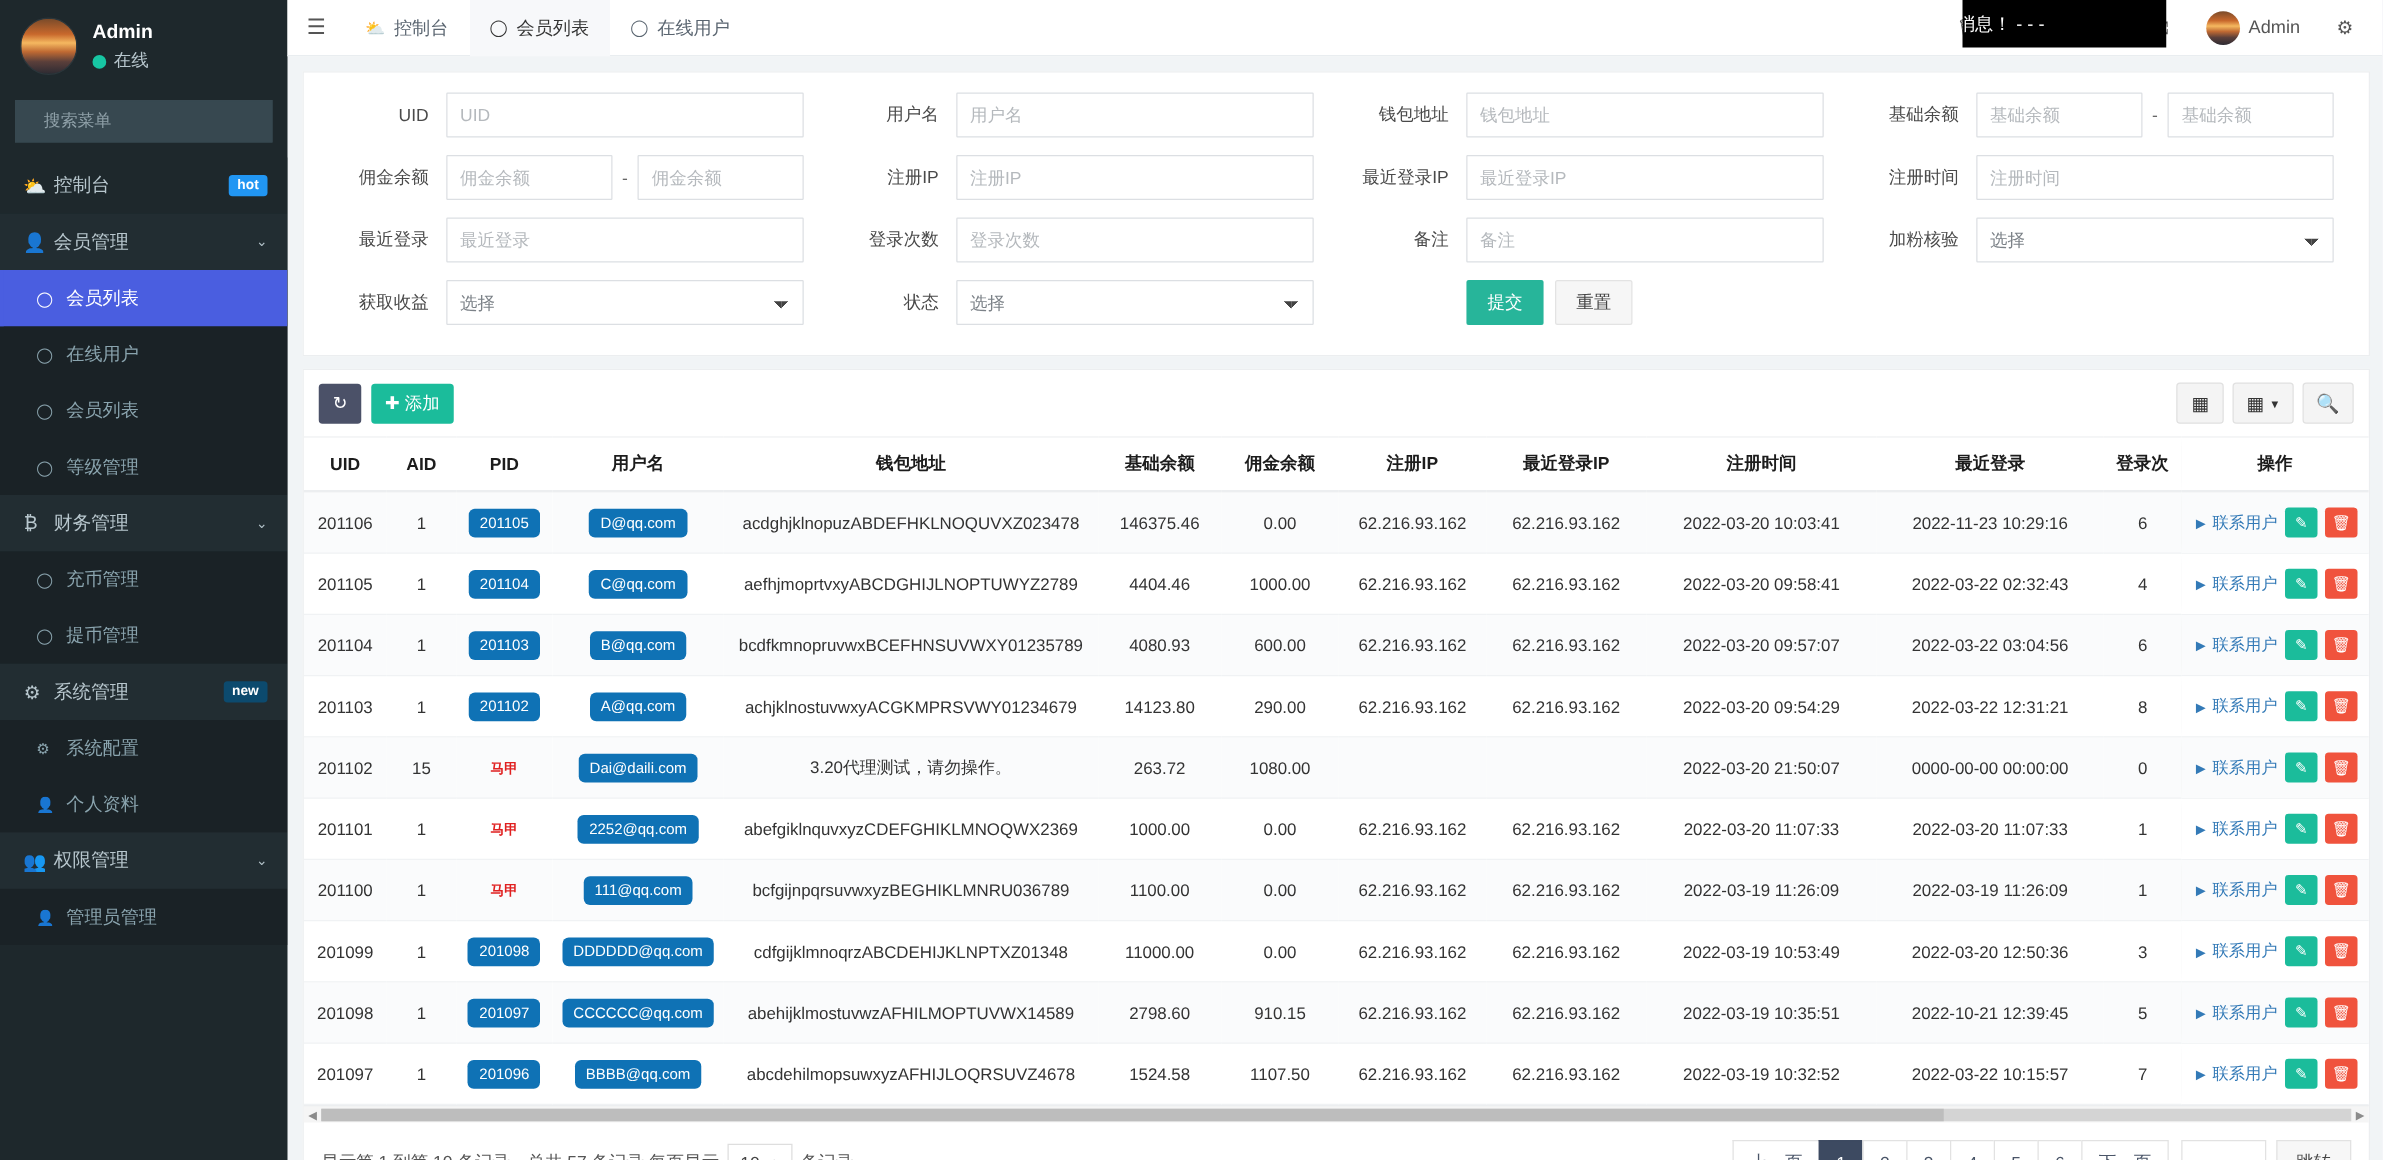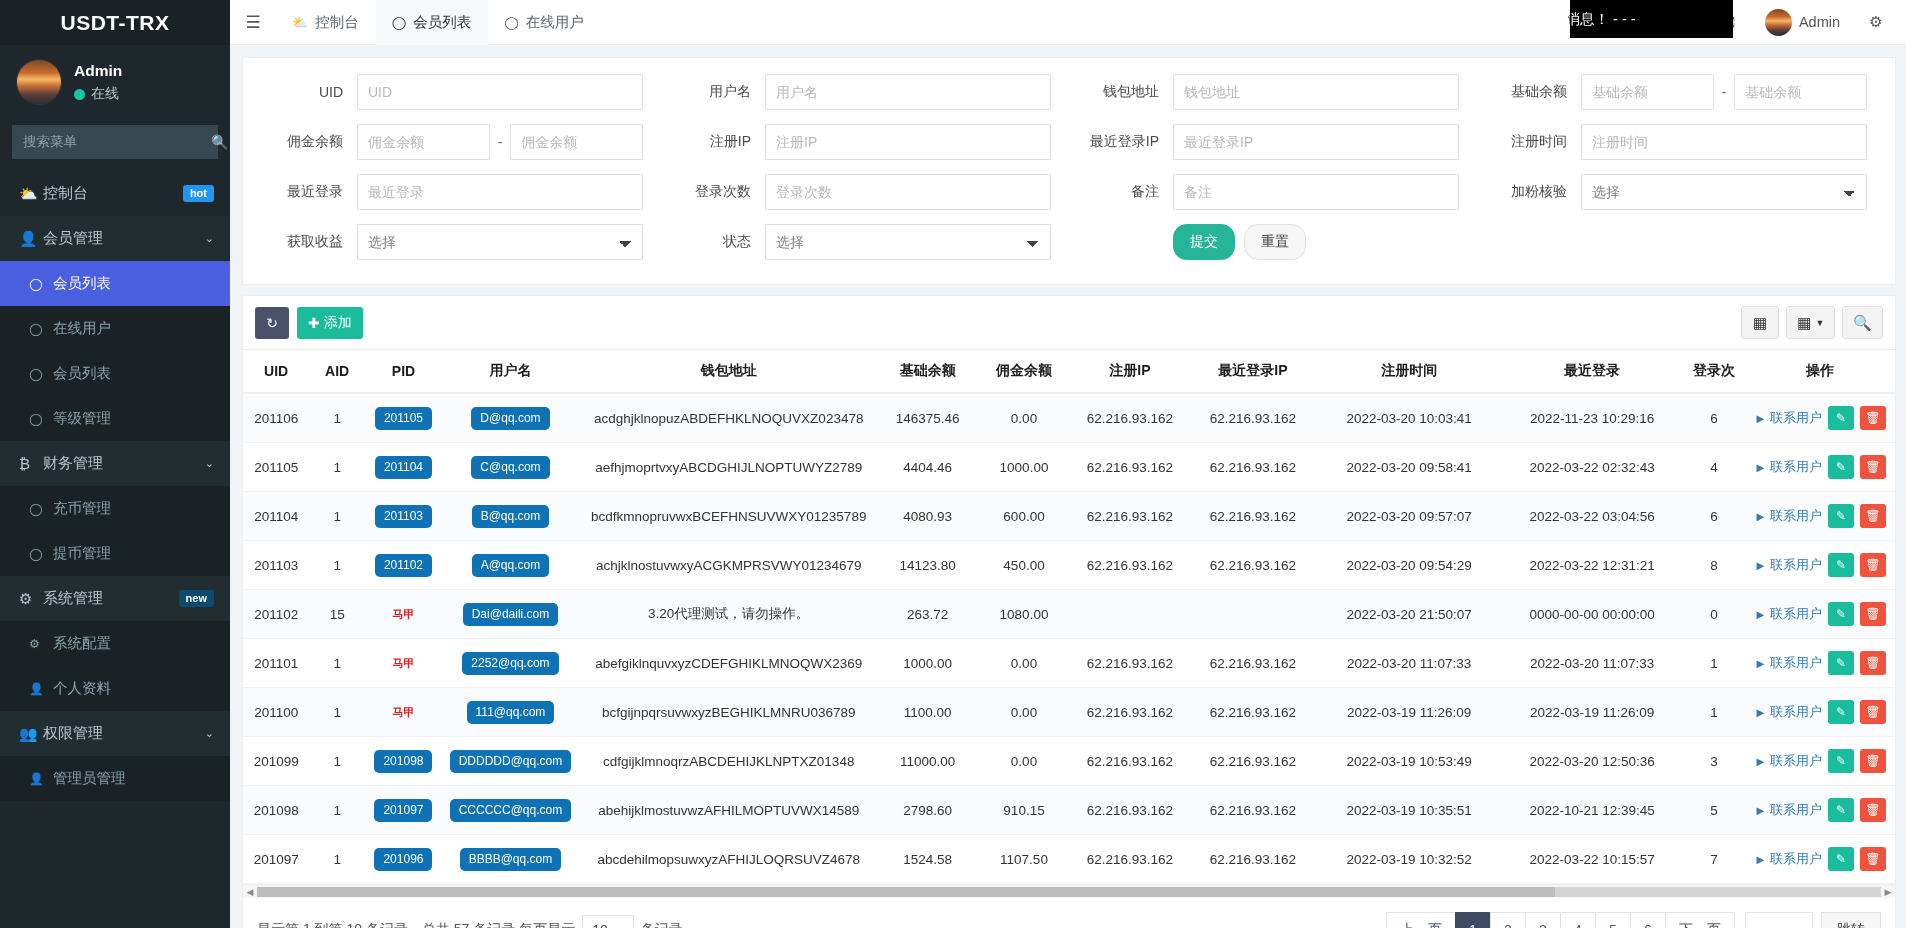"USDT-TRX" div.brand { html: <div>USDT-TRX</div> -> none }
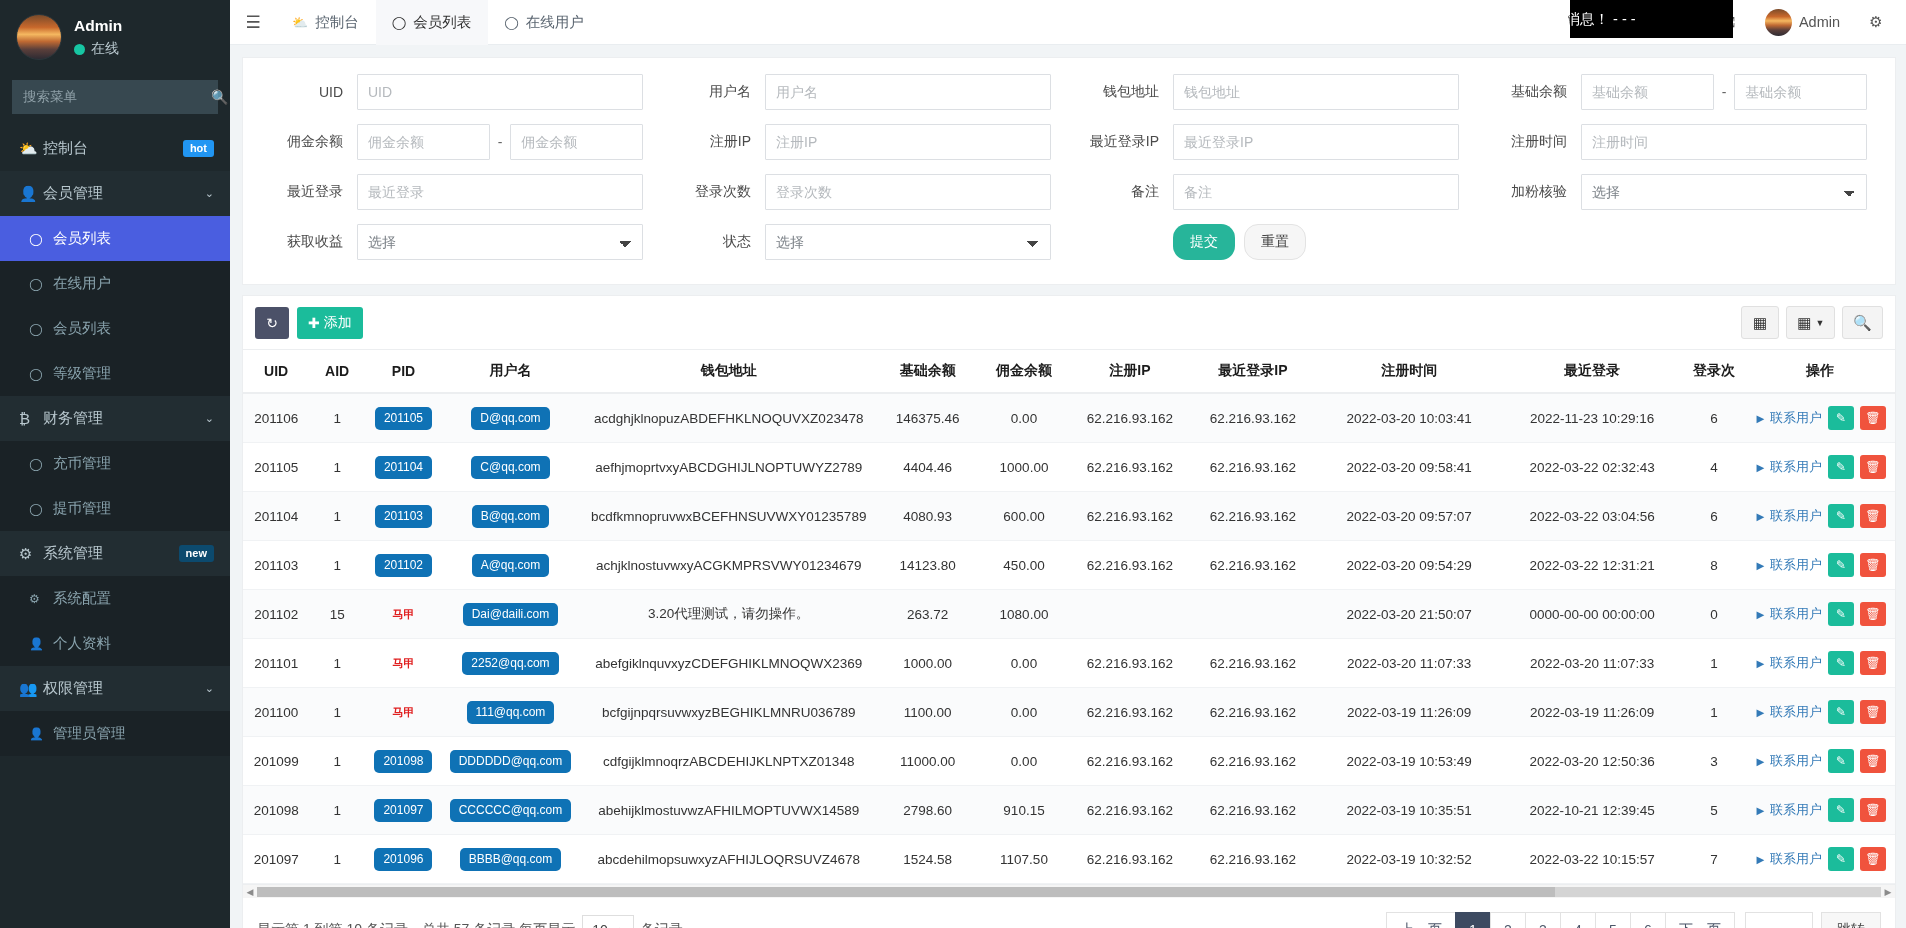"搜索菜单" .searchbox input { padding: 0 10px -> 0 22px }
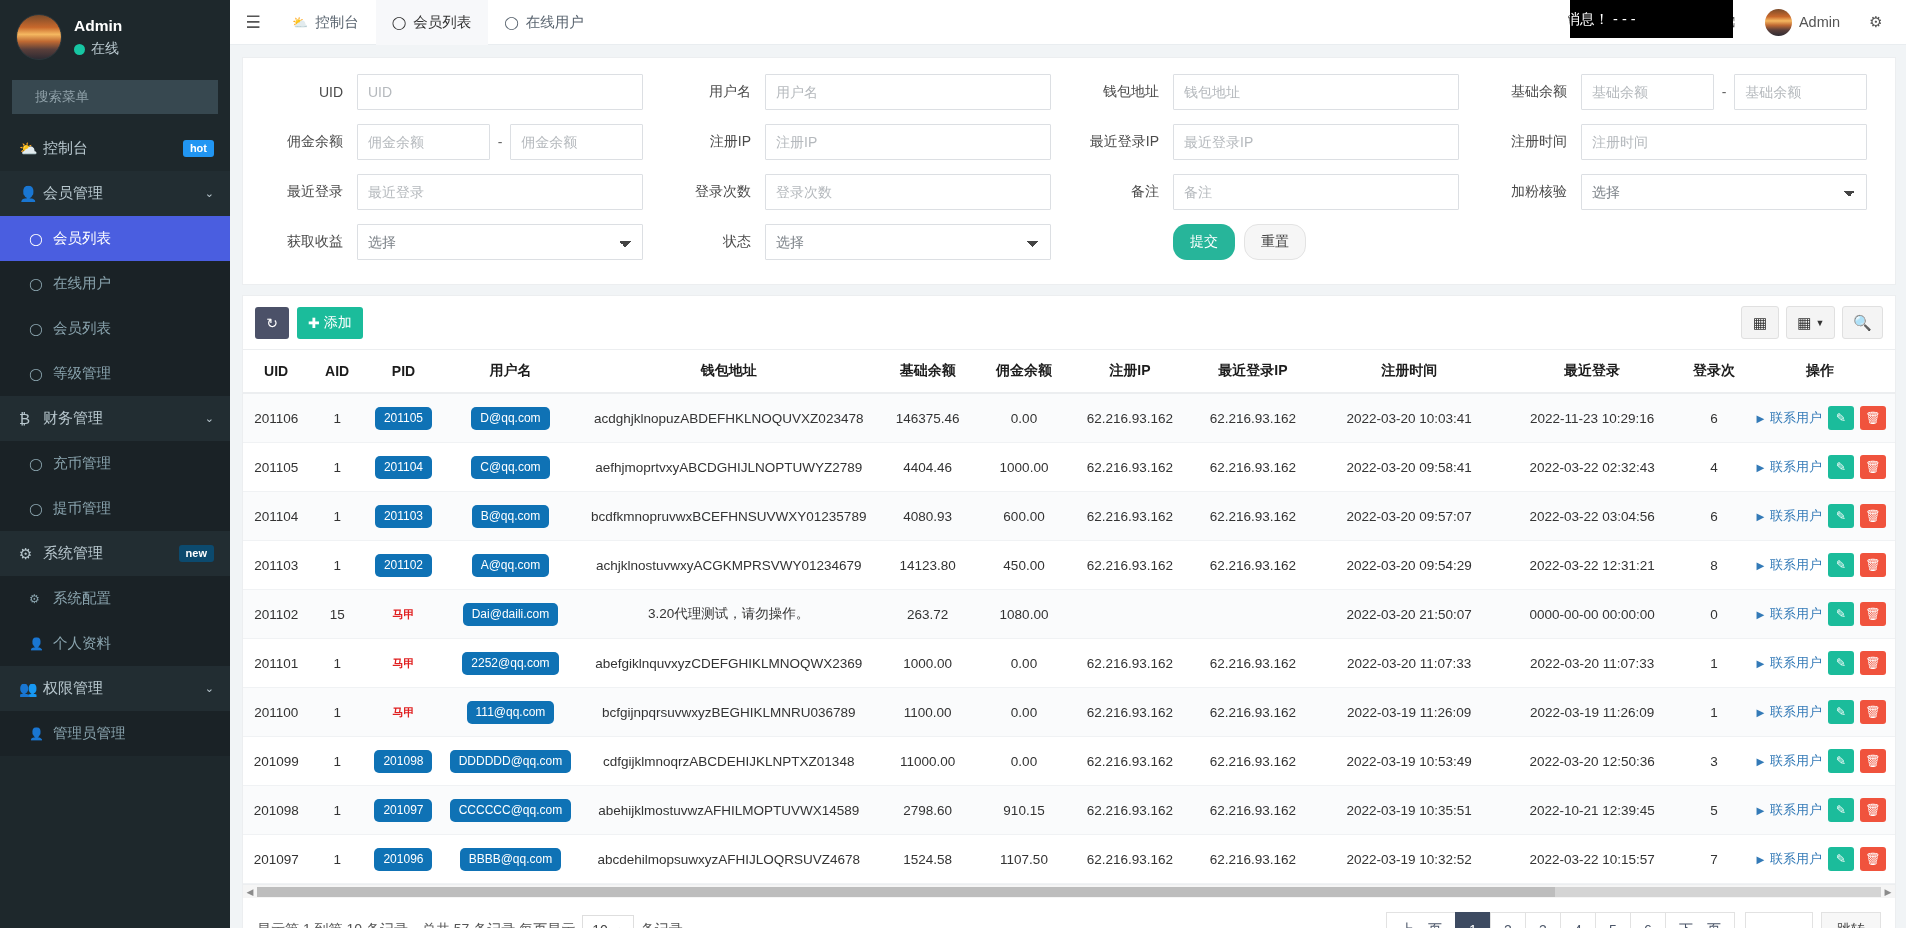"提交" .btn { border-radius: 14px -> 2px }
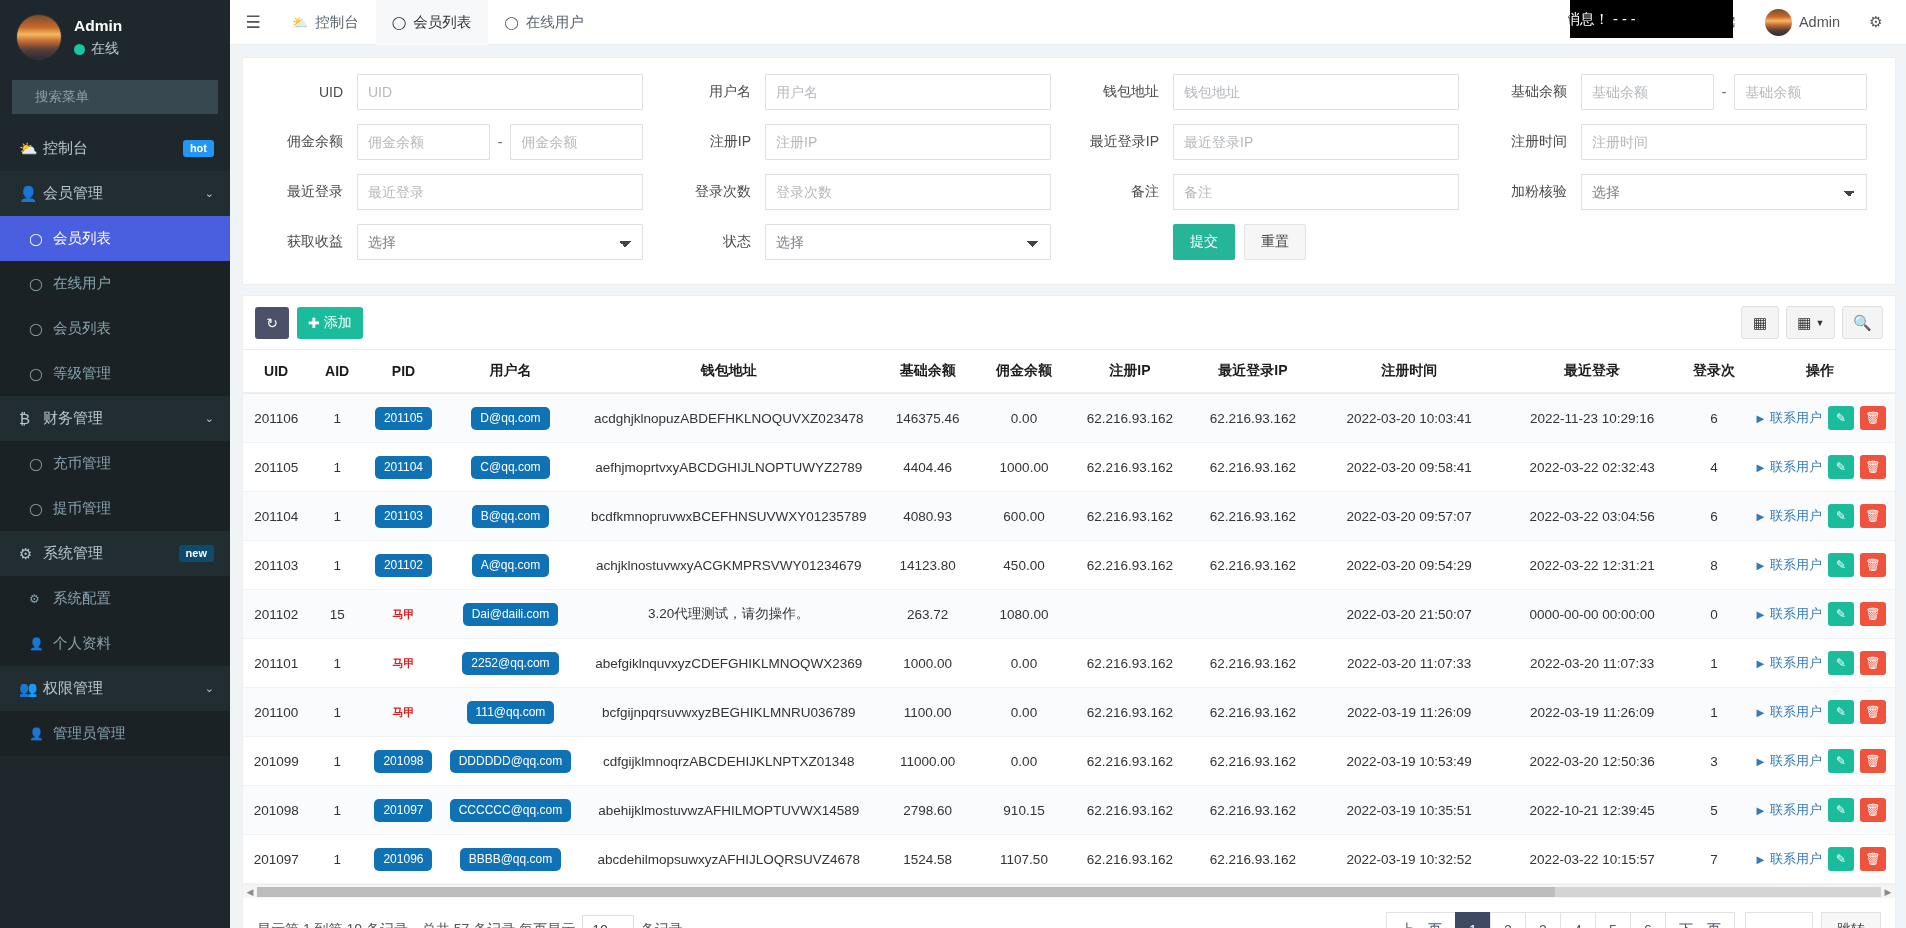"450.00" td { text: 450.00 -> 290.00 }
